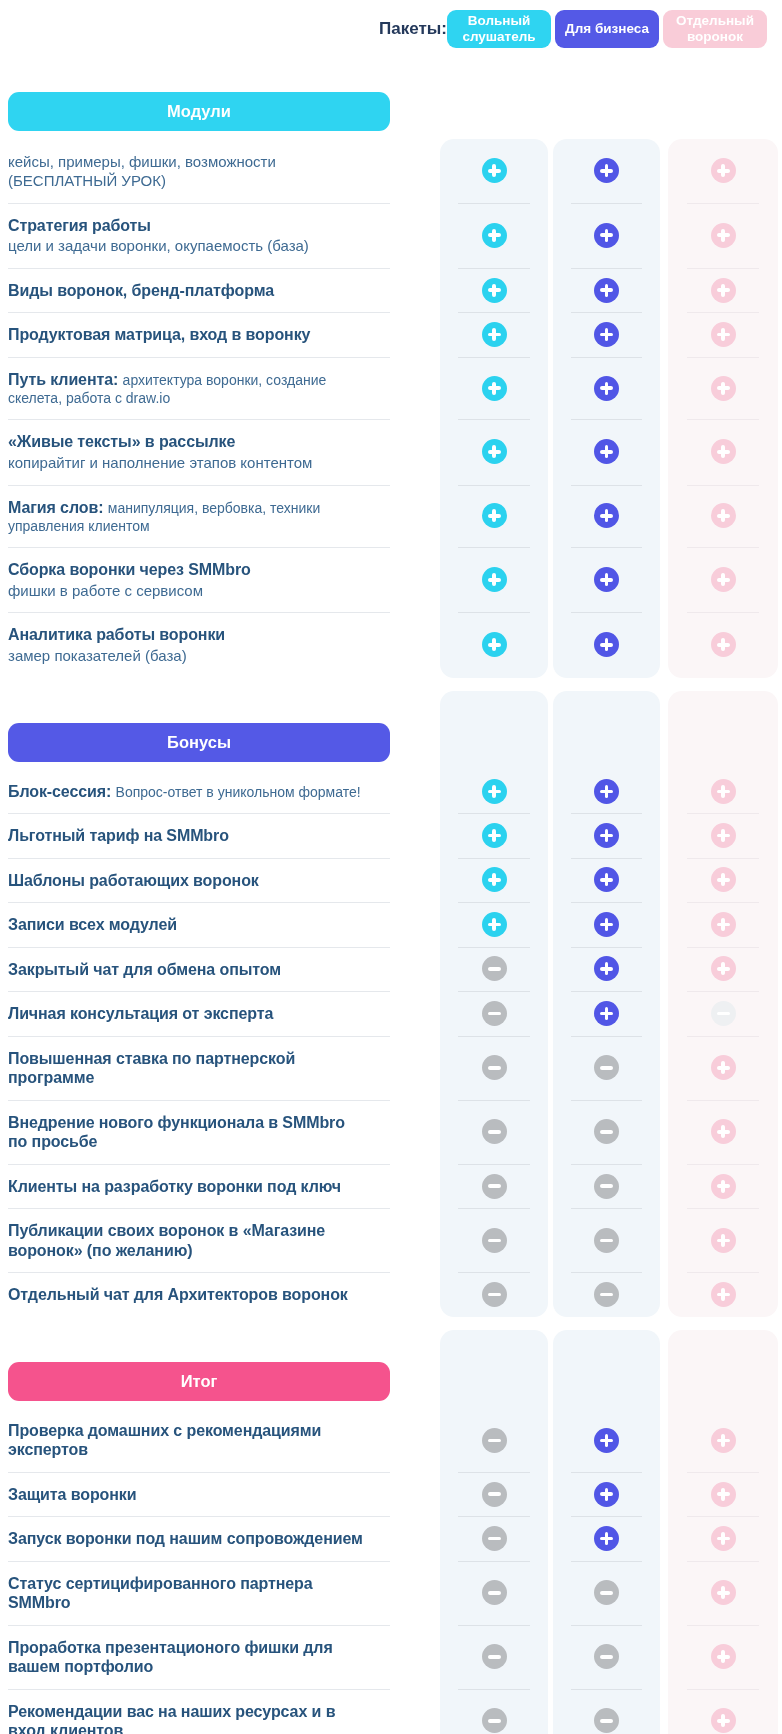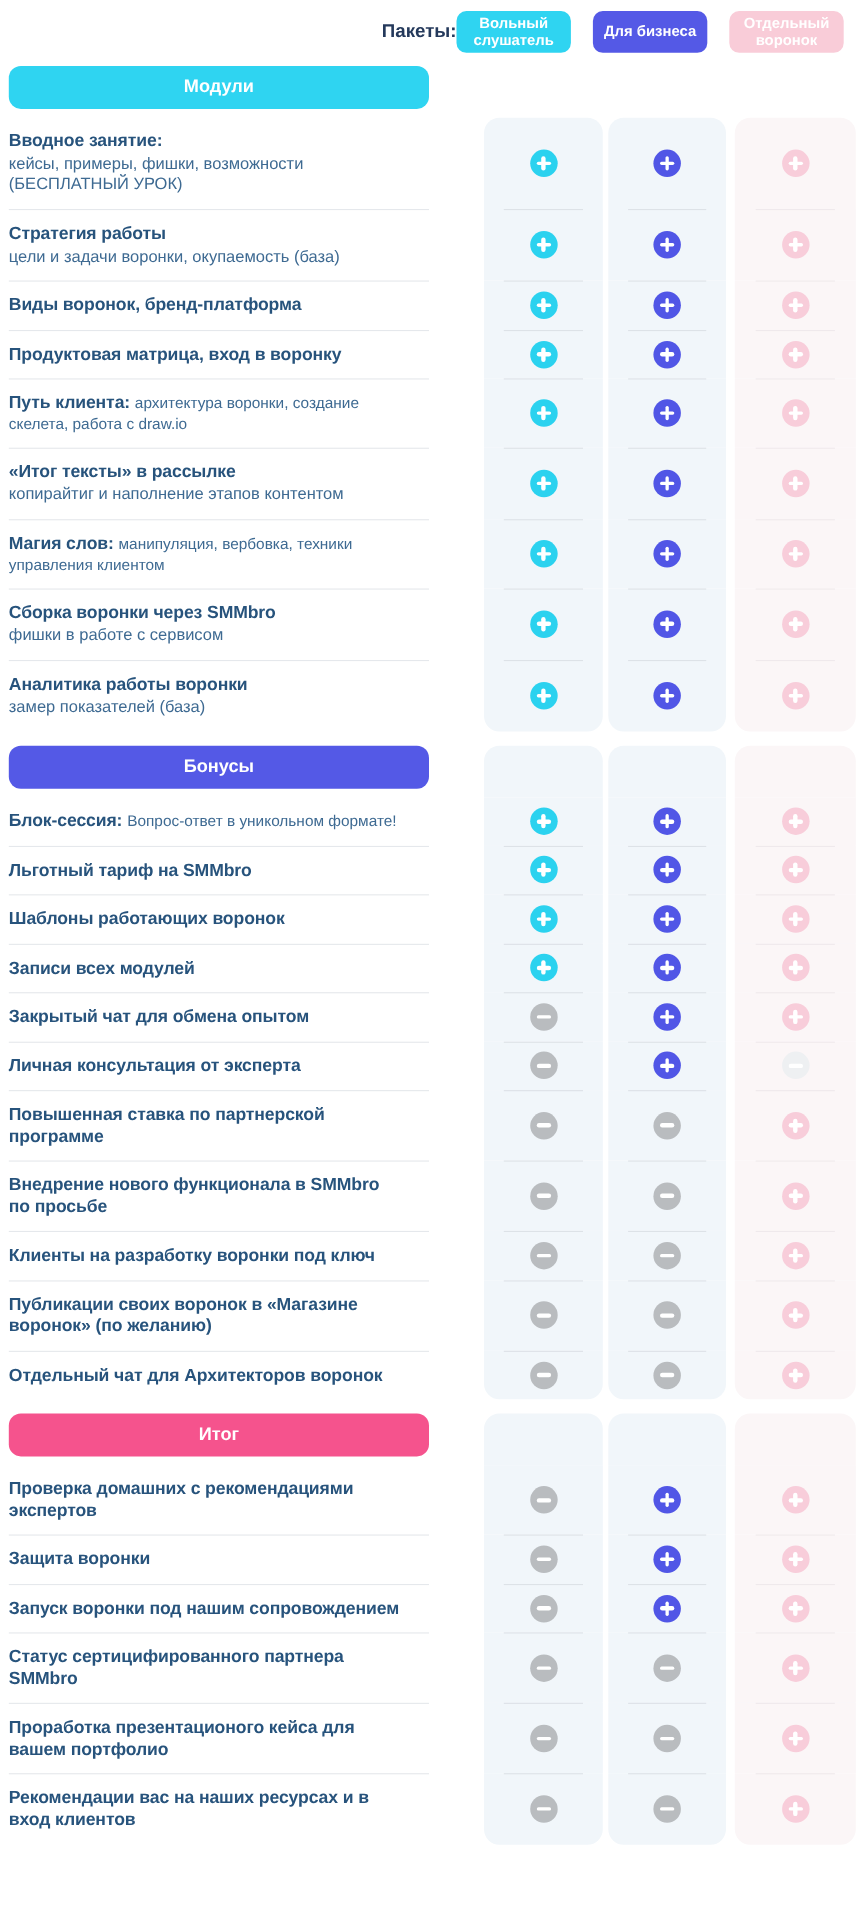"Вольный слушатель" .pkg-buttons { gap: 20px -> 4px }
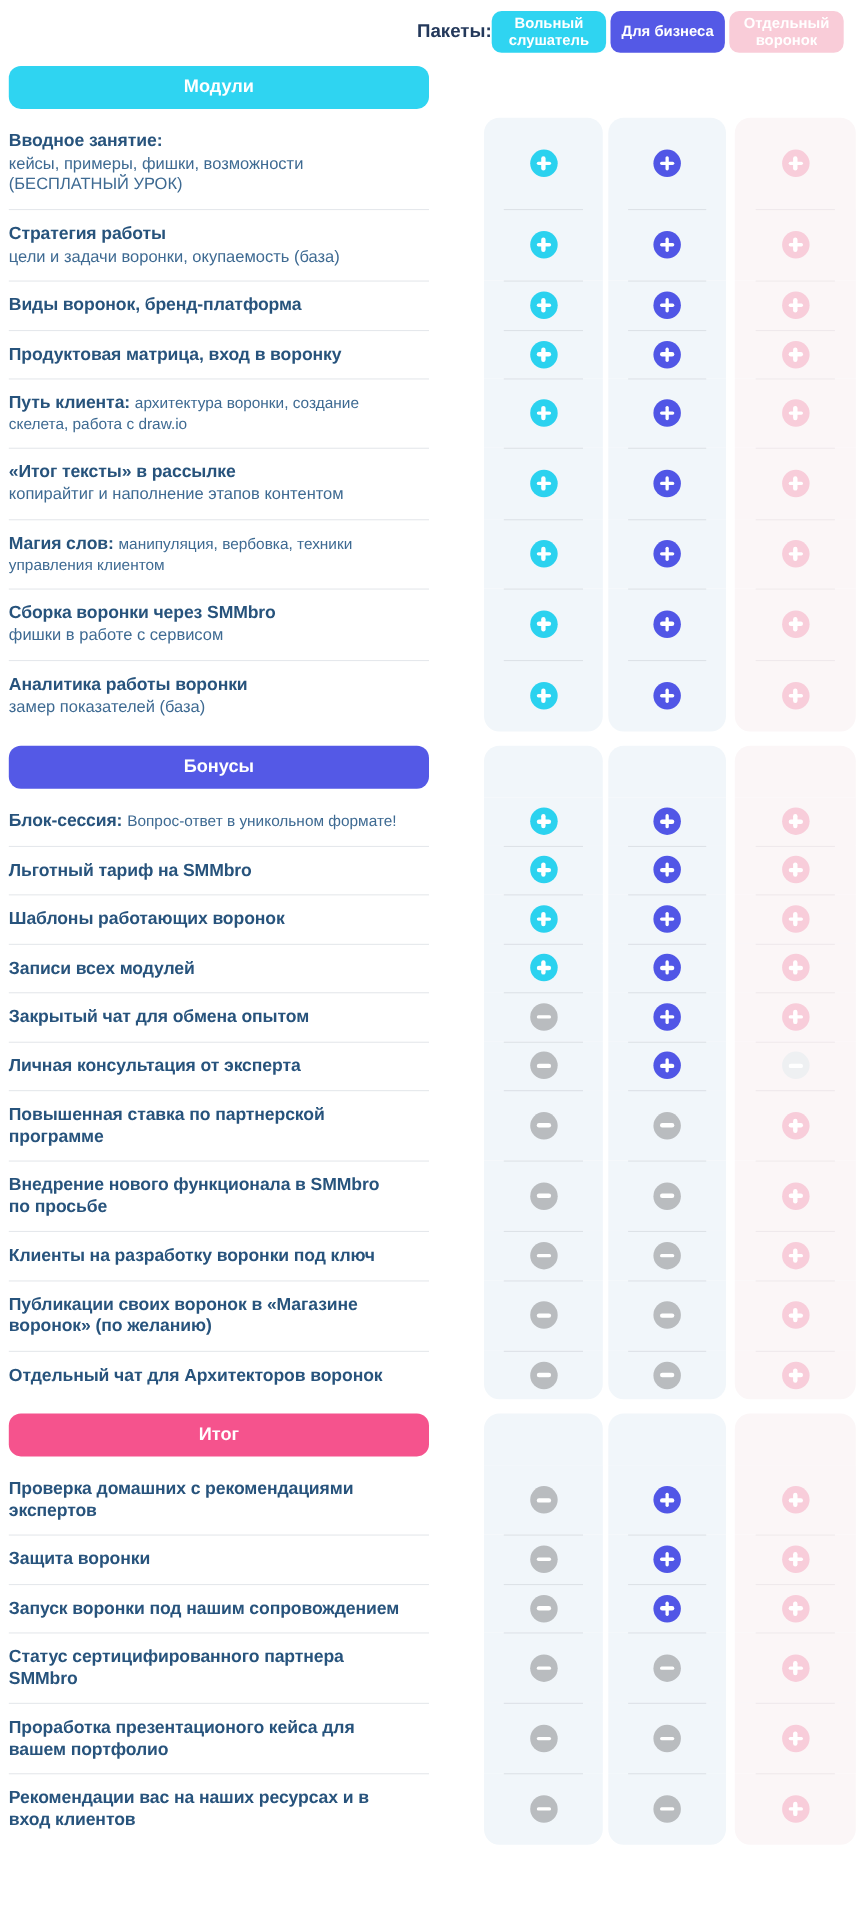"Модули" .pill { margin-top: none -> 32px }
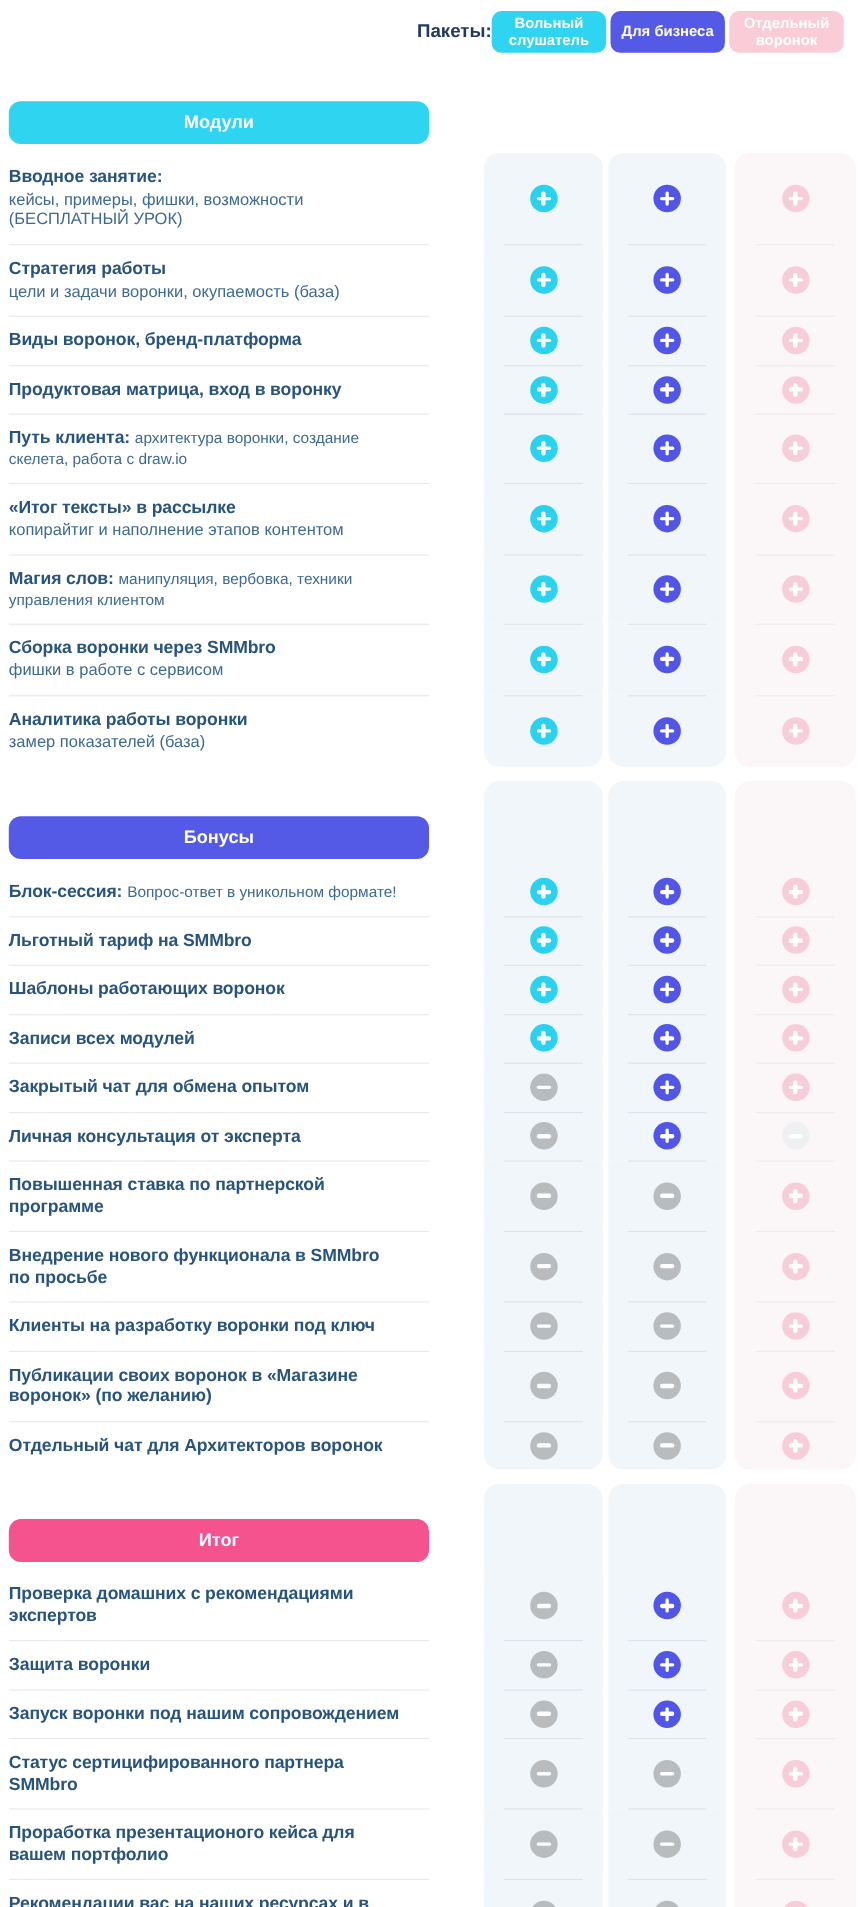"Вводное занятие:" div.f-title { html: <div>Вводное занятие:</div> -> none }
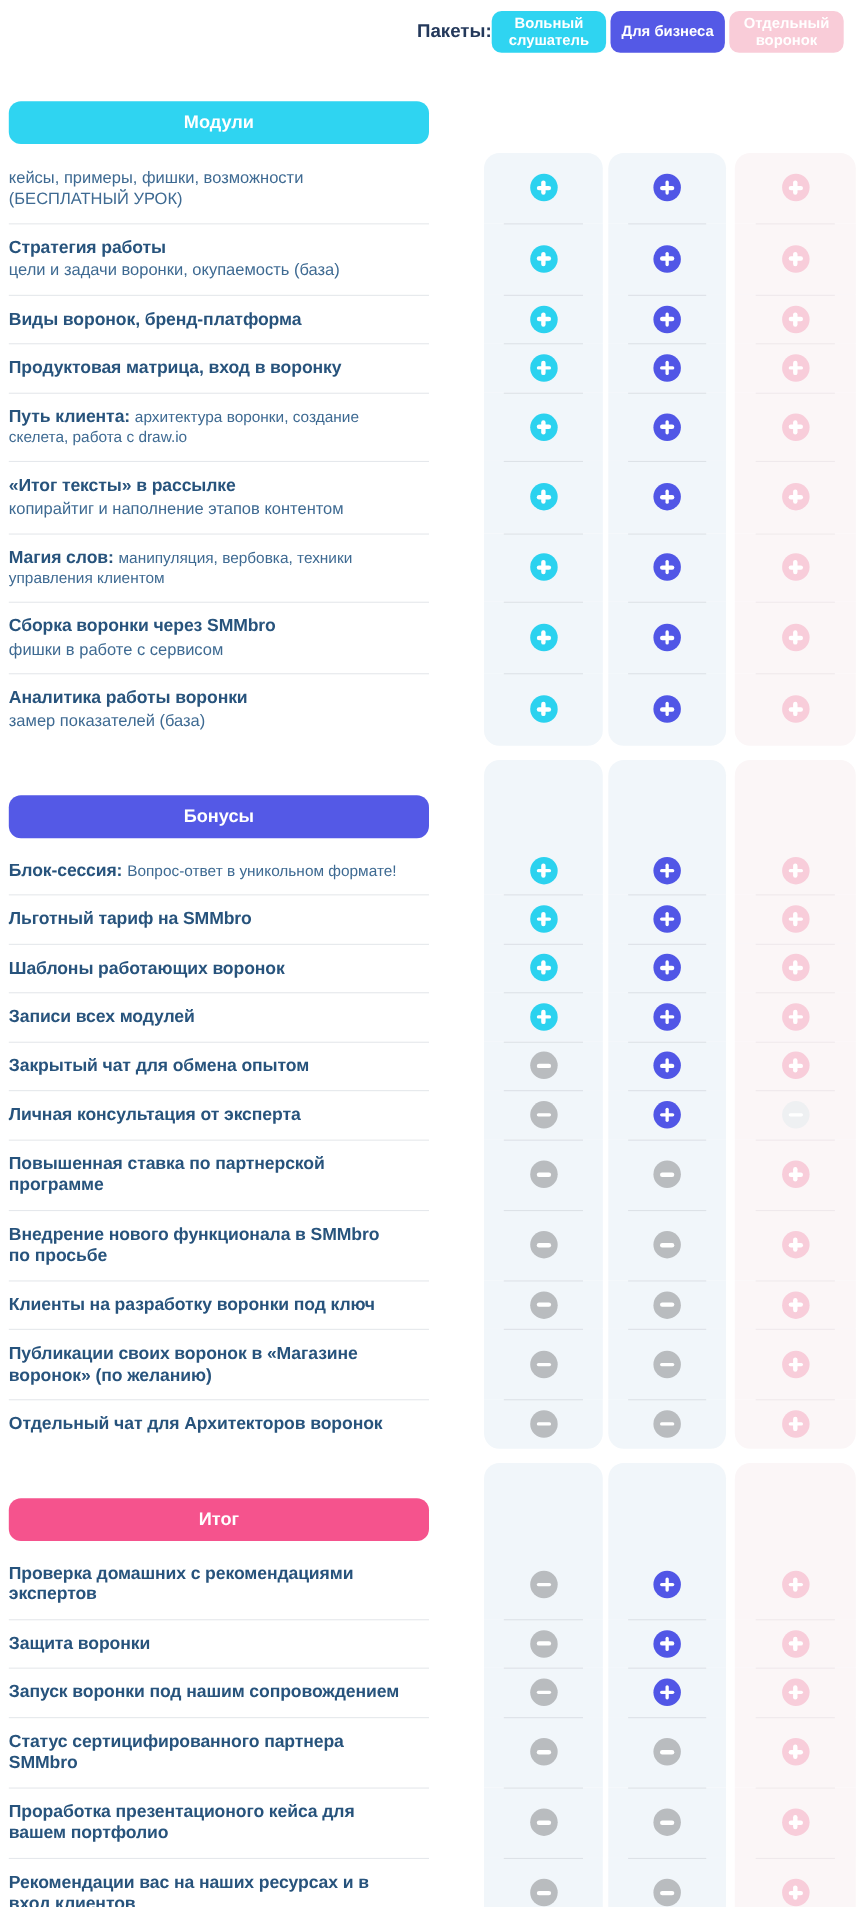"«Итог тексты» в рассылке" div.f-title { text: Итог -> Живые }
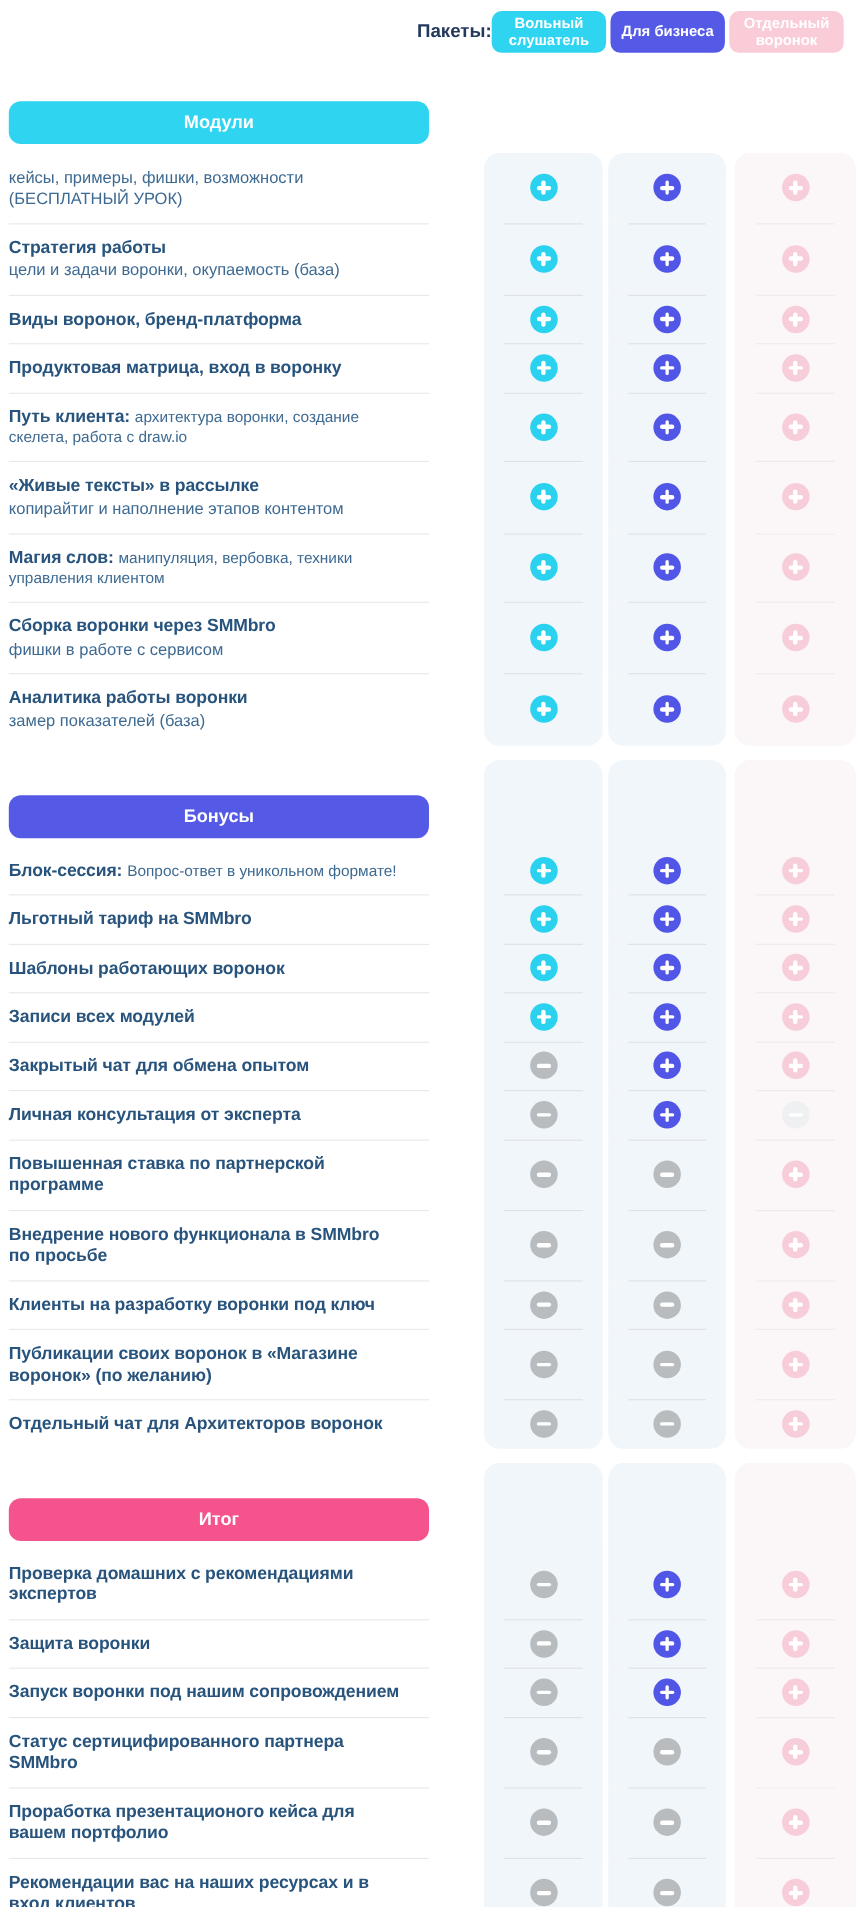"Проработка презентационого кейса для" div.f-title { text: кейса -> фишки }
